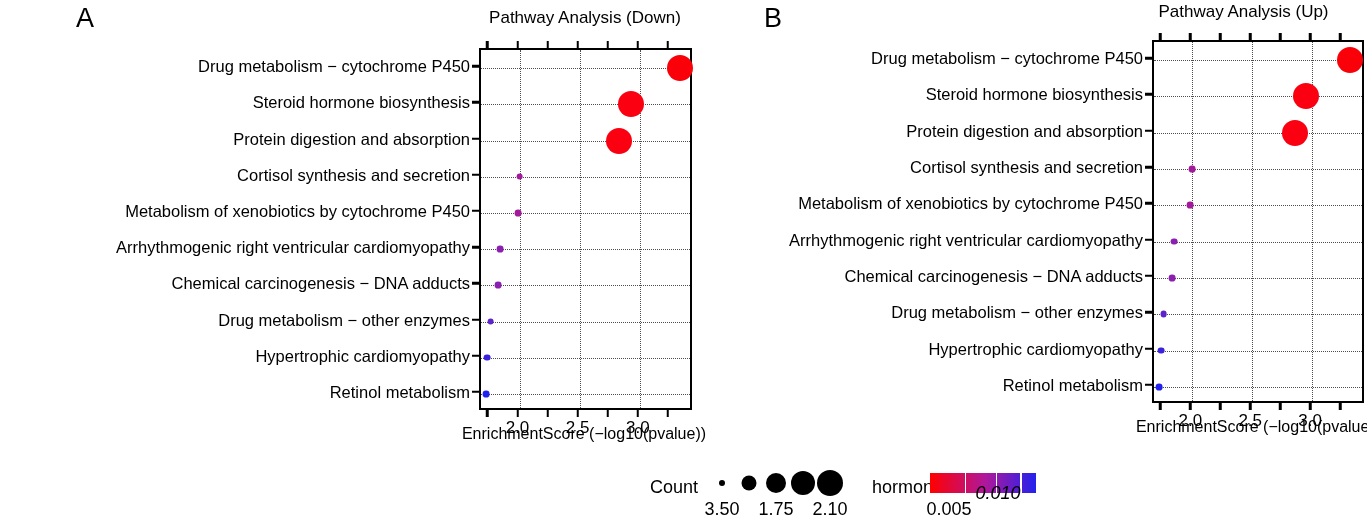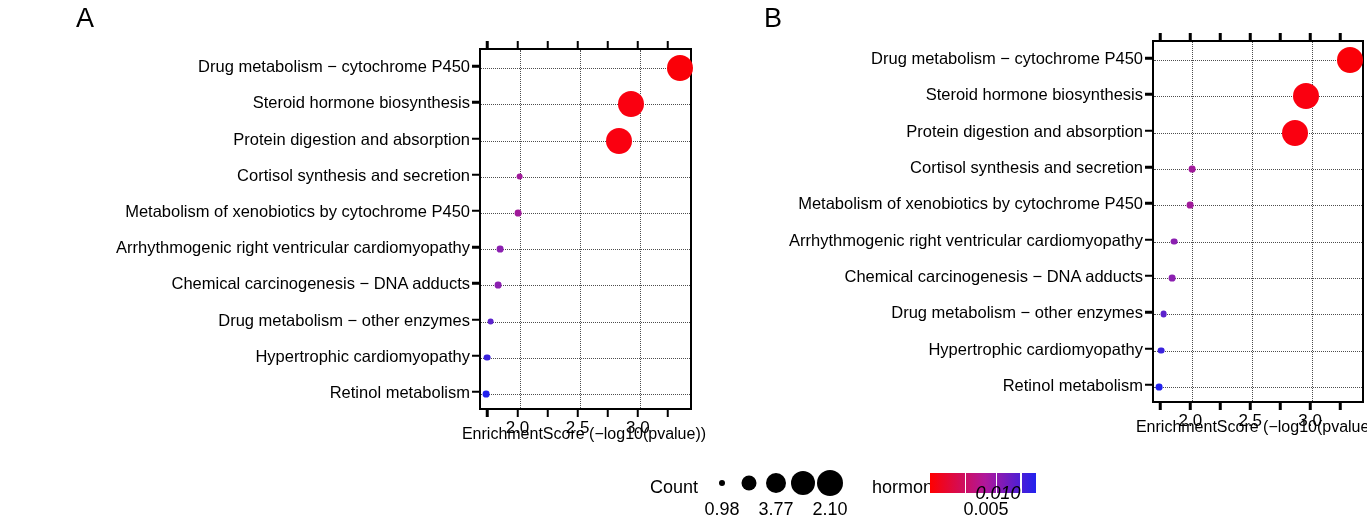"Pathway Analysis (Down)" div.plot-title { html: none -> <div>Pathway Analysis (Down)</div> }
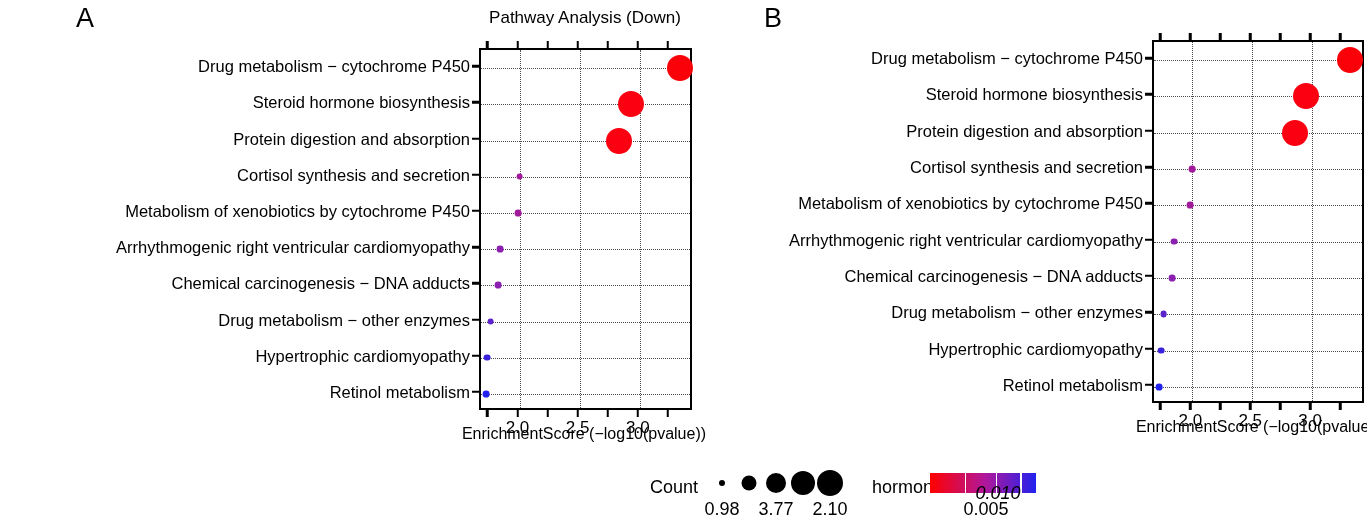"Pathway Analysis (Up)" div.plot-title { html: none -> <div>Pathway Analysis (Up)</div> }
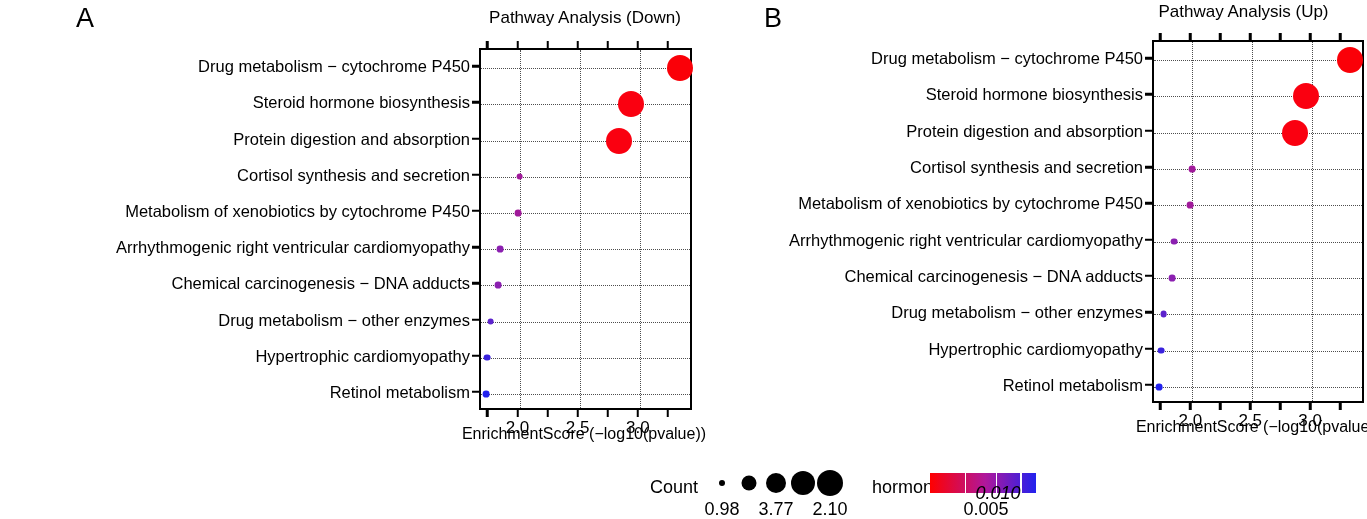"0.98" div.legend-num { text: 0.98 -> 3.50 }
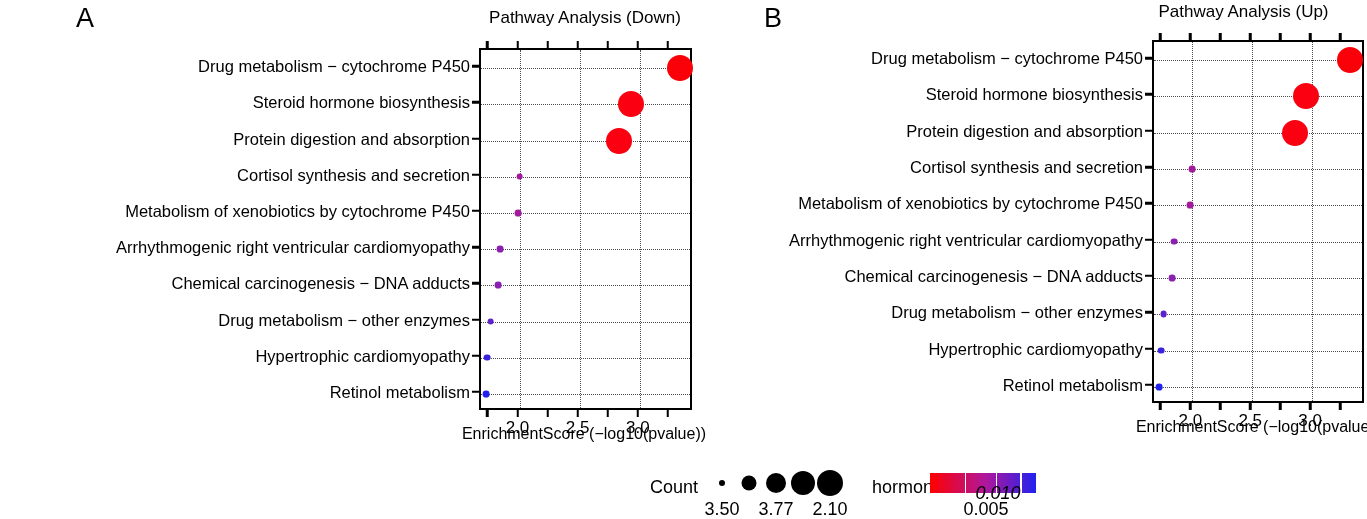"3.77" div.legend-num { text: 3.77 -> 1.75 }
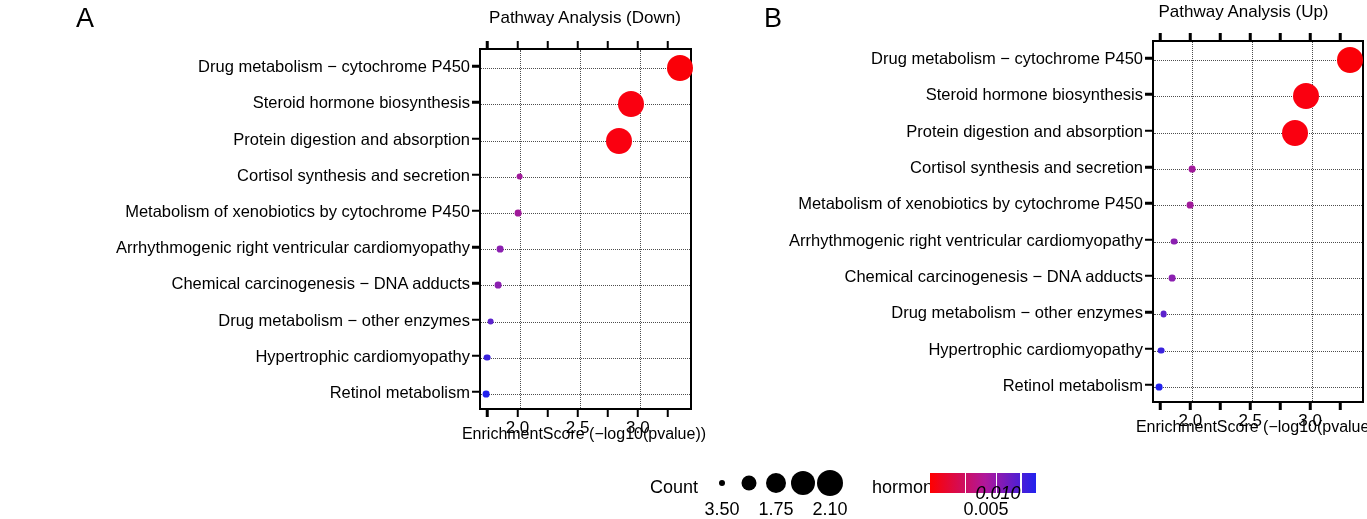"0.005" div.legend-num { margin-left: 37px -> none }
